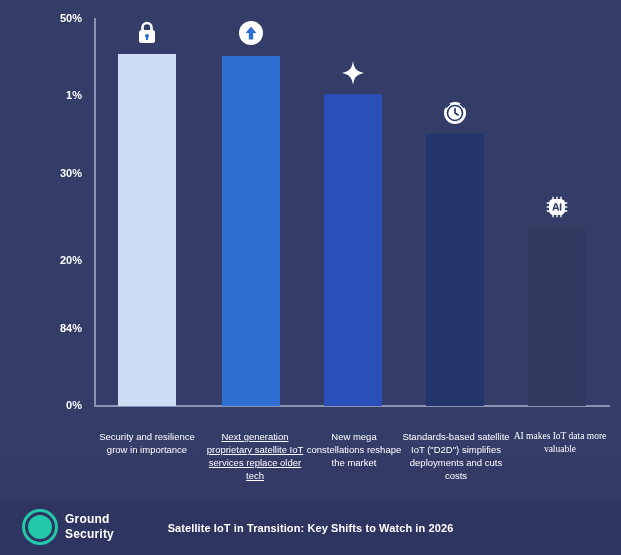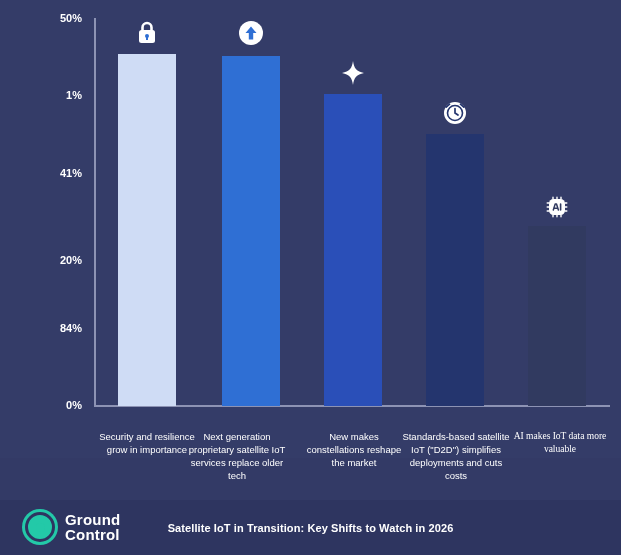"41%" div.tick { text: 41% -> 30% }
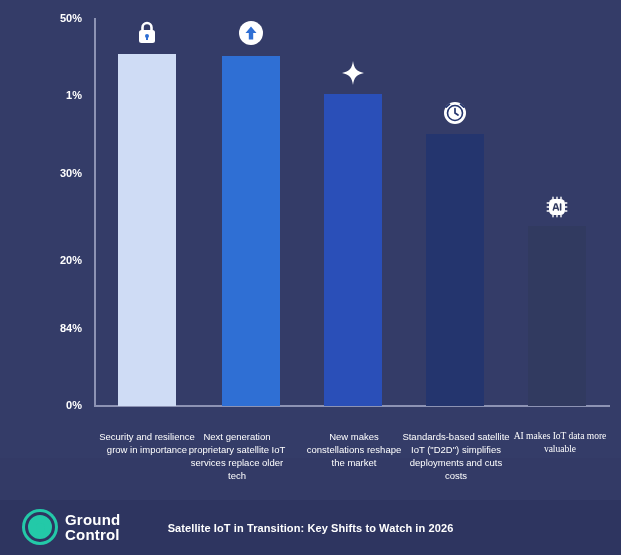"Next generation proprietary satellite" div.cat-label { left: 88px -> 106px; text-decoration: none -> underline }
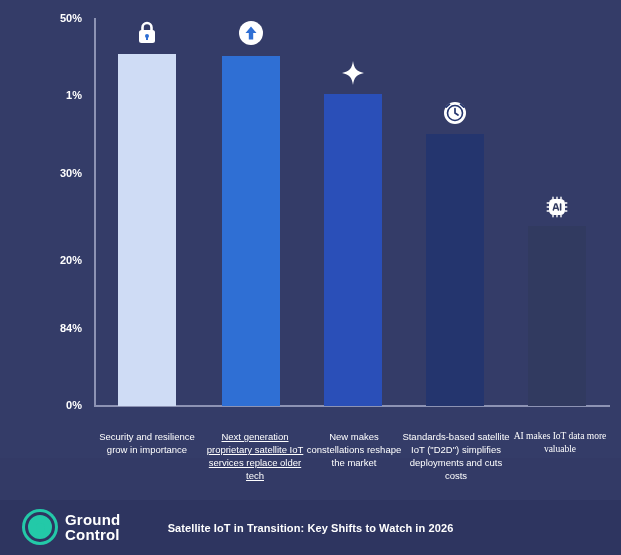"New makes constellations reshape the" div.cat-label { text: makes -> mega }
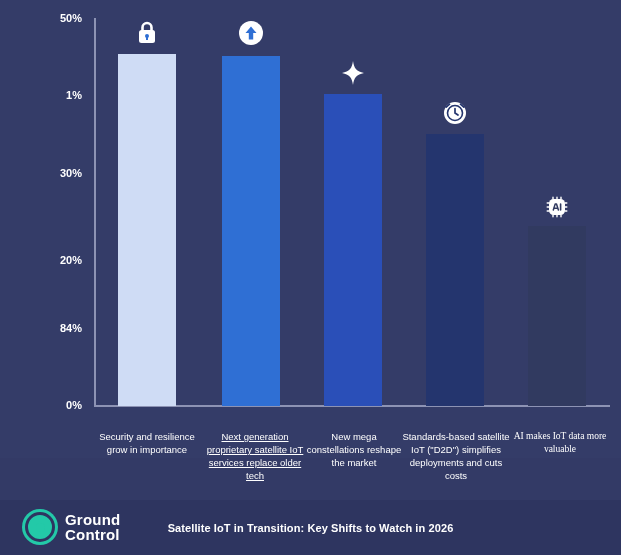"Ground" .logo-text { font-size: 15px -> 12px }
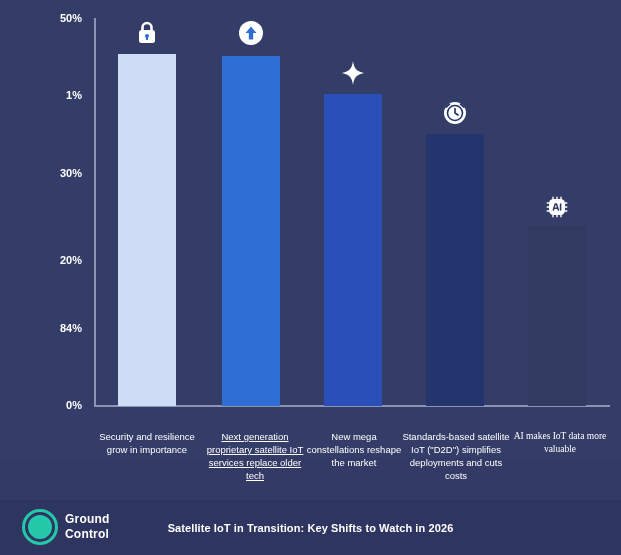"Control" div.logo-text { text: Control -> Security }
